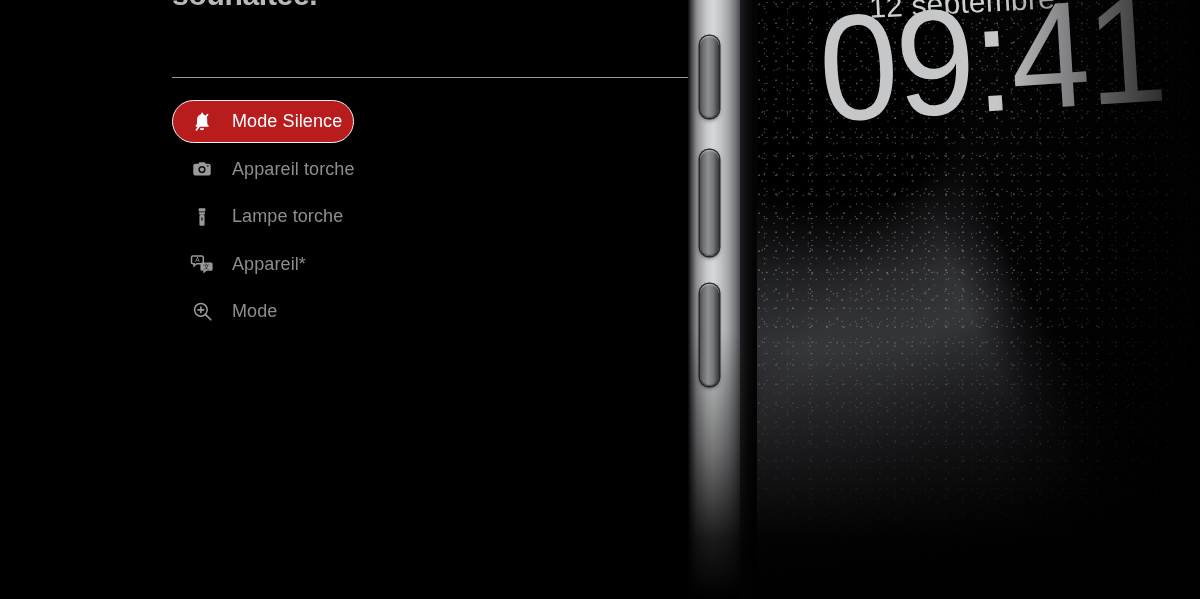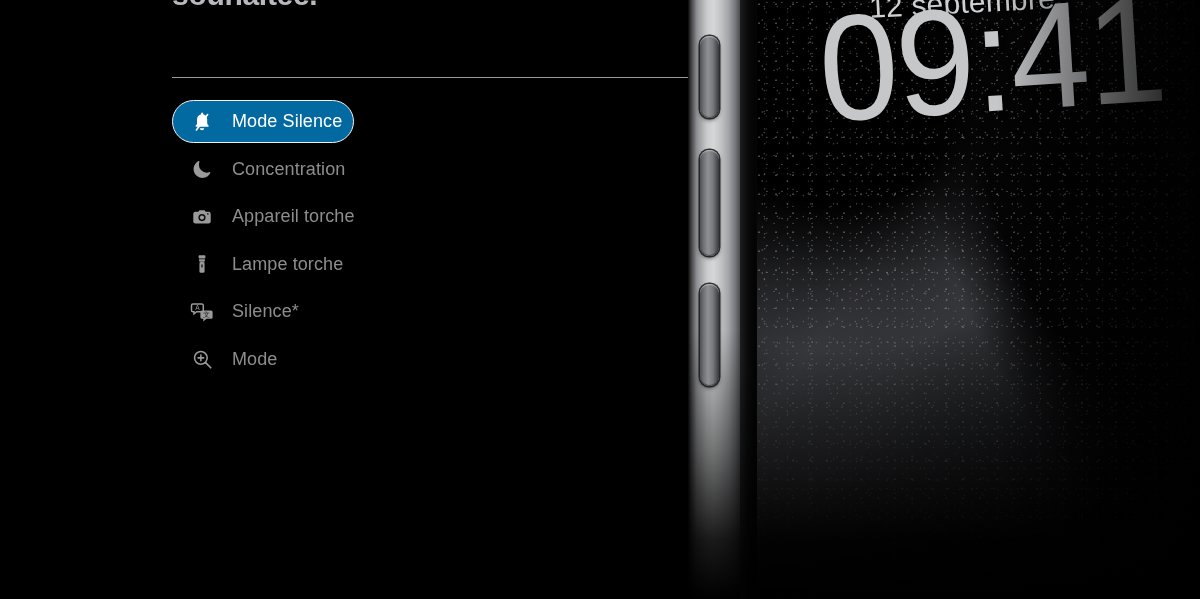"Mode Silence" .menu-item.selected { background: #0369a1 -> #b91c1c }
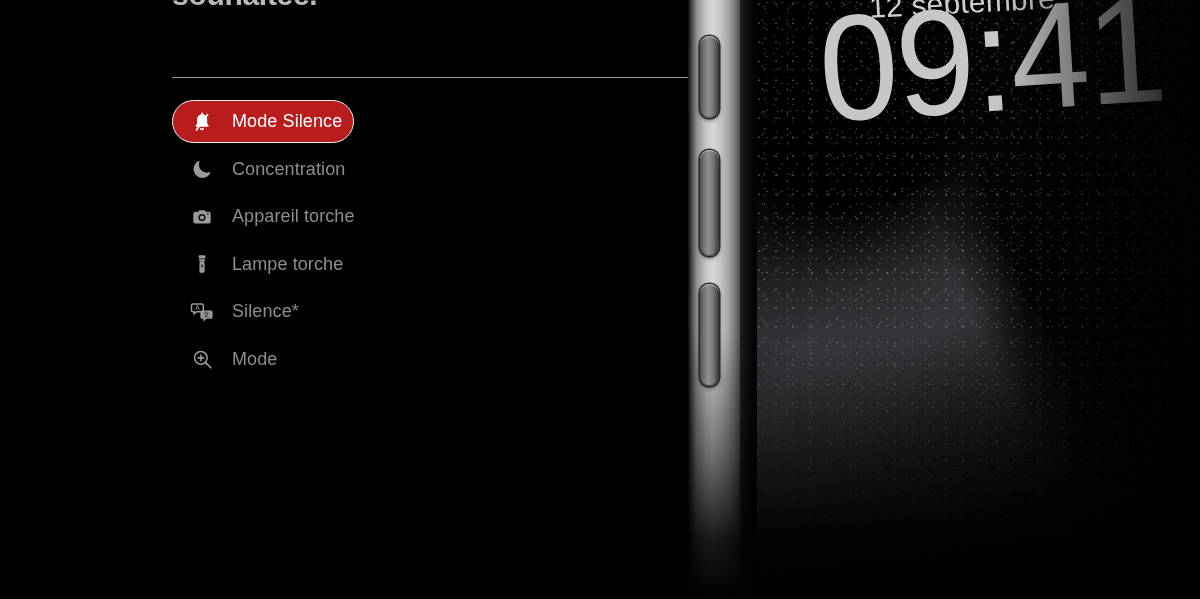"Concentration" div.menu-item { html: <div> <span> <svg> <path></path> </svg> </span> <span>Concentration</span> </div> -> none }
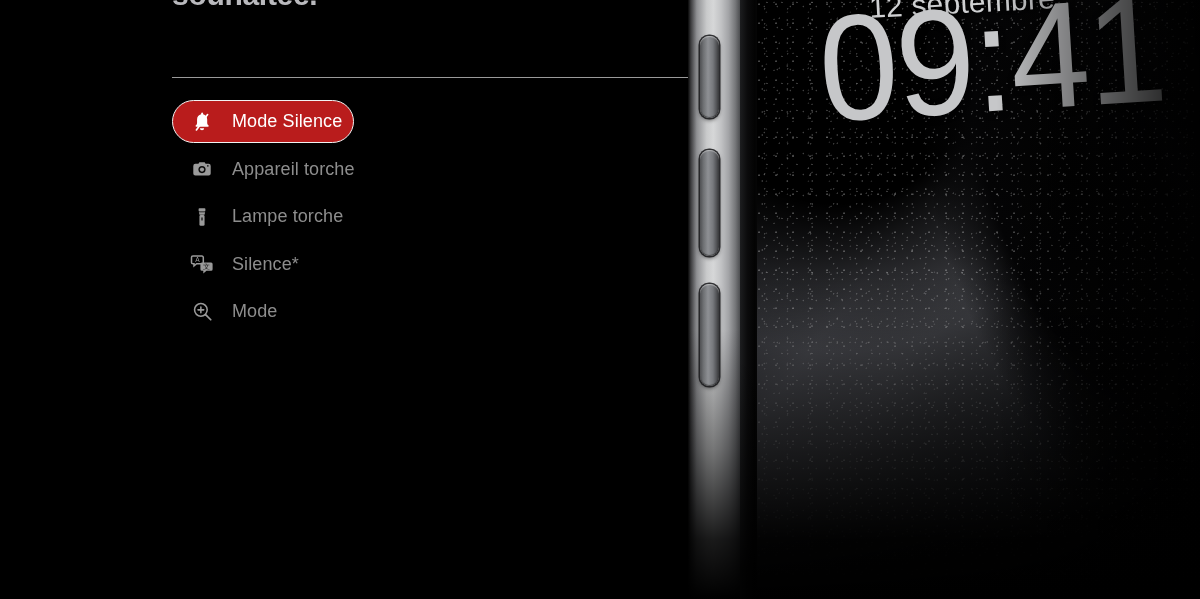"Silence*" span.mi-label { text: Silence -> Appareil }
